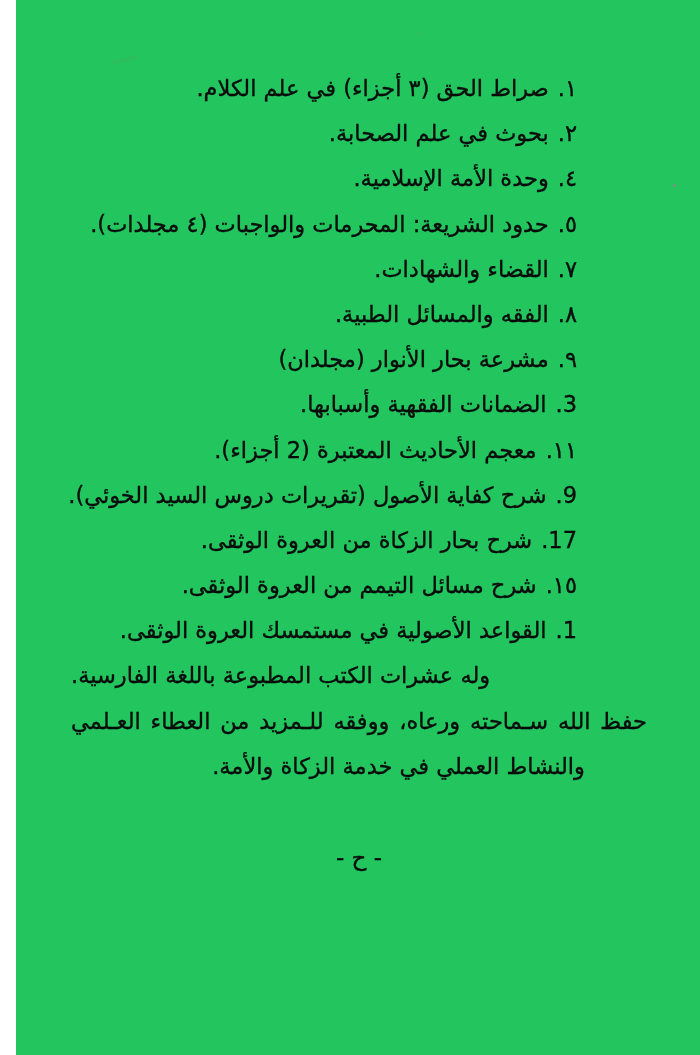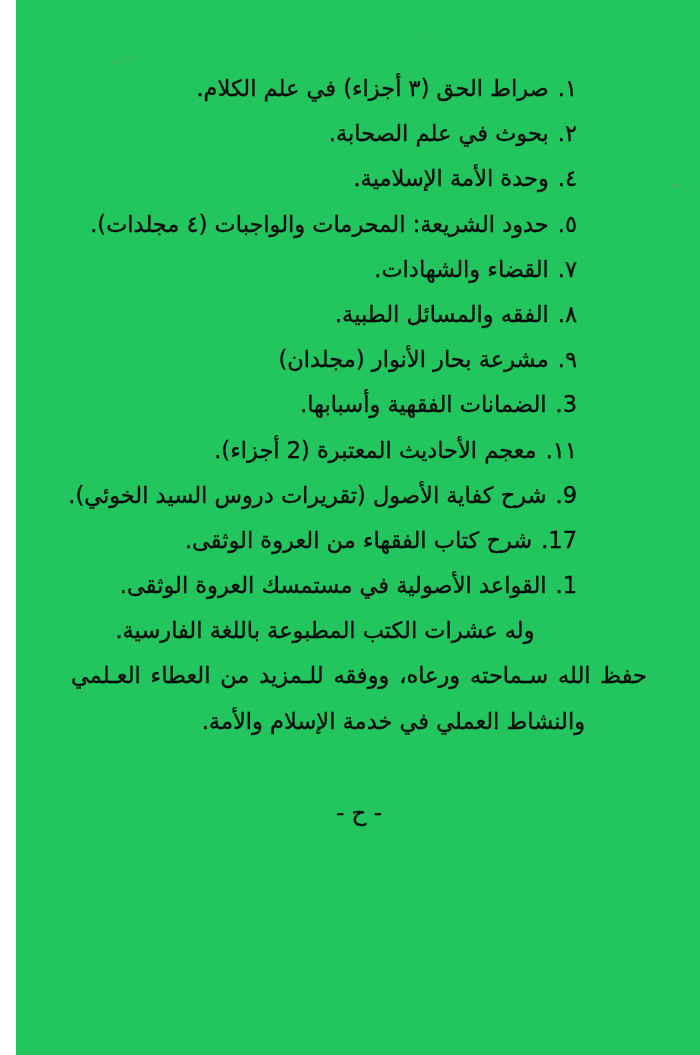"شرح كتاب الفقهاء من العروة" span { text: كتاب الفقهاء -> بحار الزكاة }
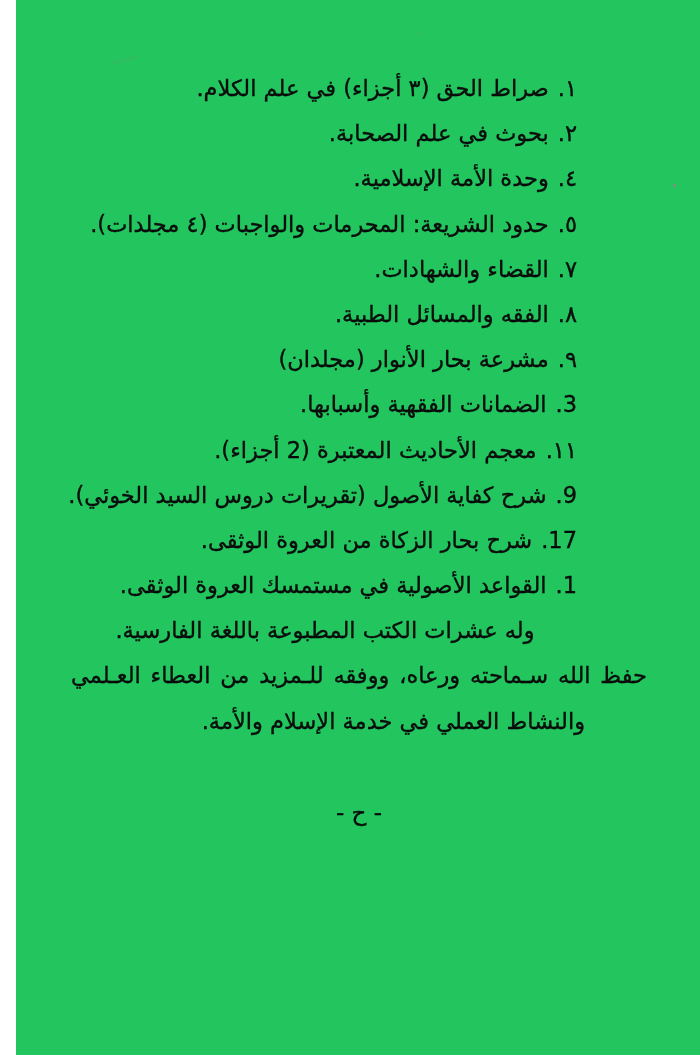"١٥.شرح مسائل التيمم من العروة" div.line { html: none -> <div><span>١٥.</span><span>شرح مسائل التيمم من العروة الوثقى.</span></div> }
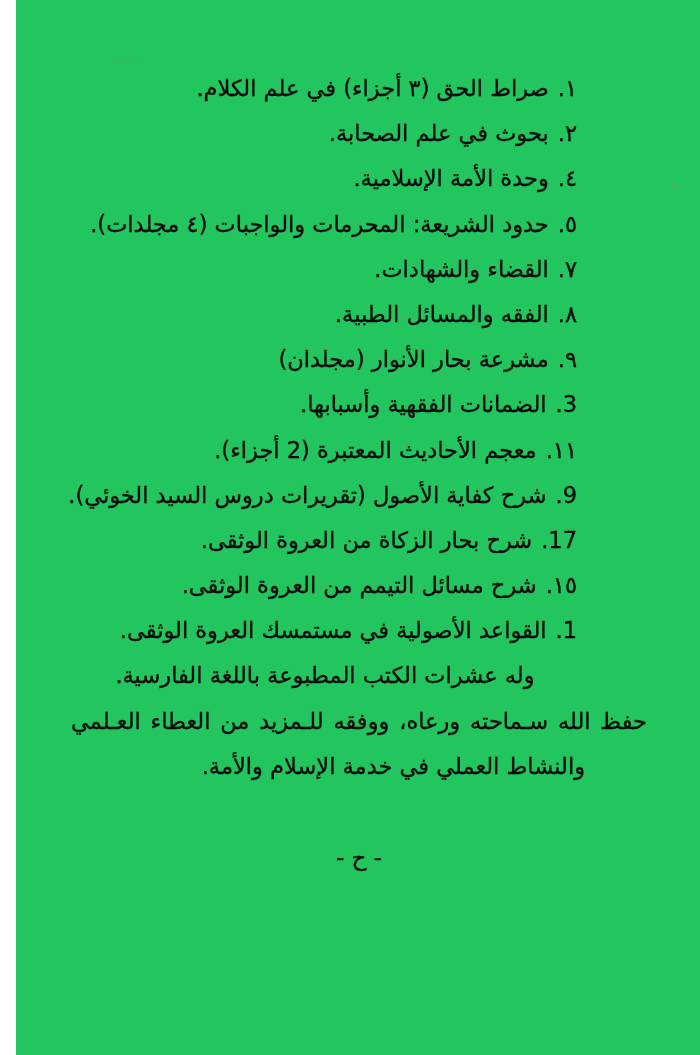"وله عشرات الكتب المطبوعة باللغة" .closing-line { text-align: center -> left }
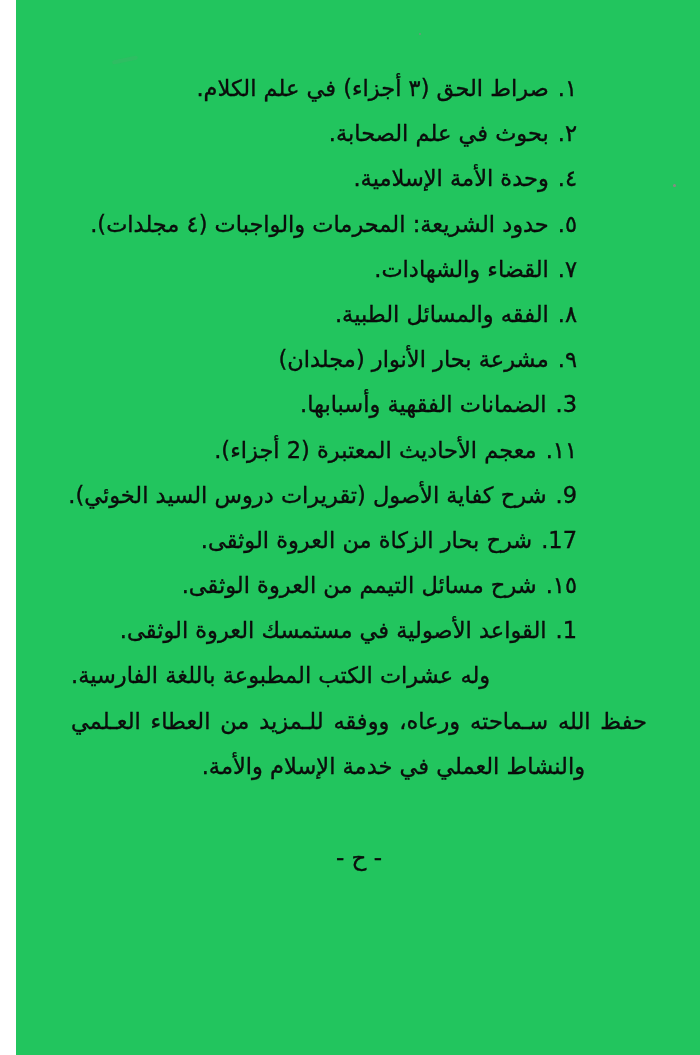"والنشاط العملي في خدمة الإسلام" div.line { text: الإسلام -> الزكاة }
